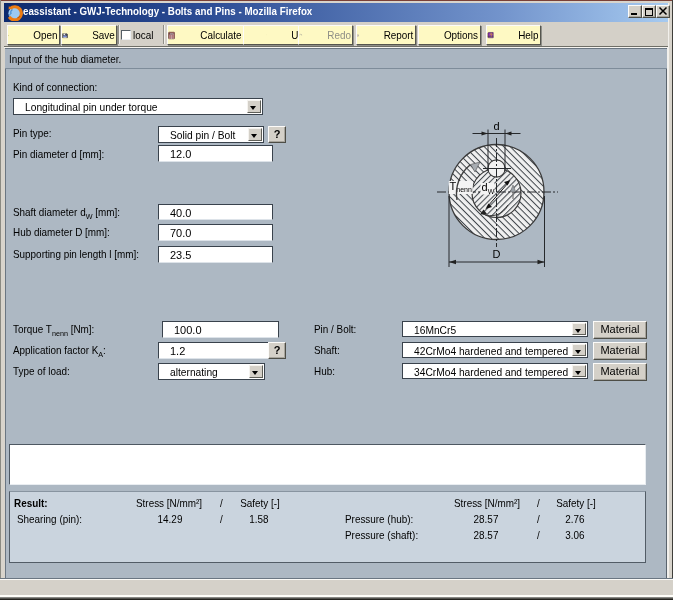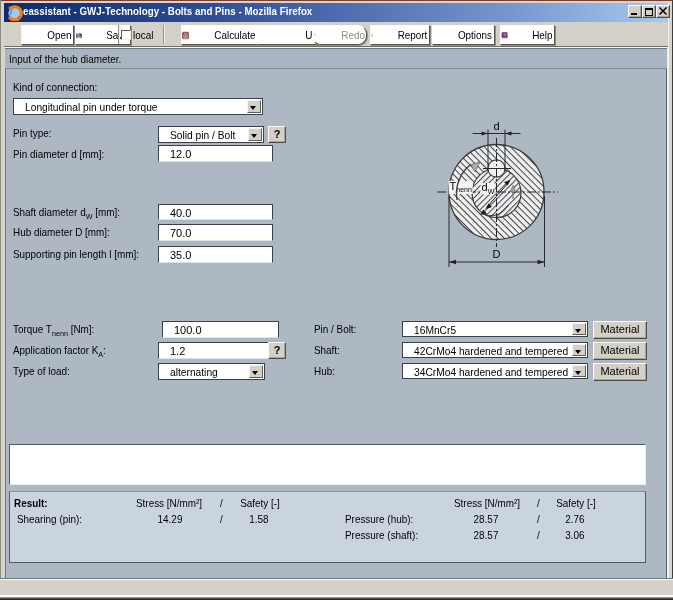"Open" .tbtn { background: #ffffff -> #fef9c3; margin-left: 14px -> none }
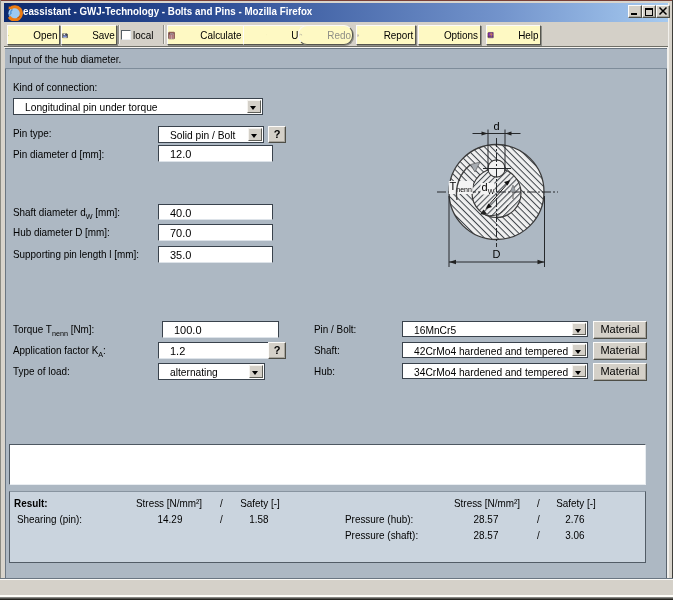"Redo" div.tbtn { border-radius: 9px -> none }
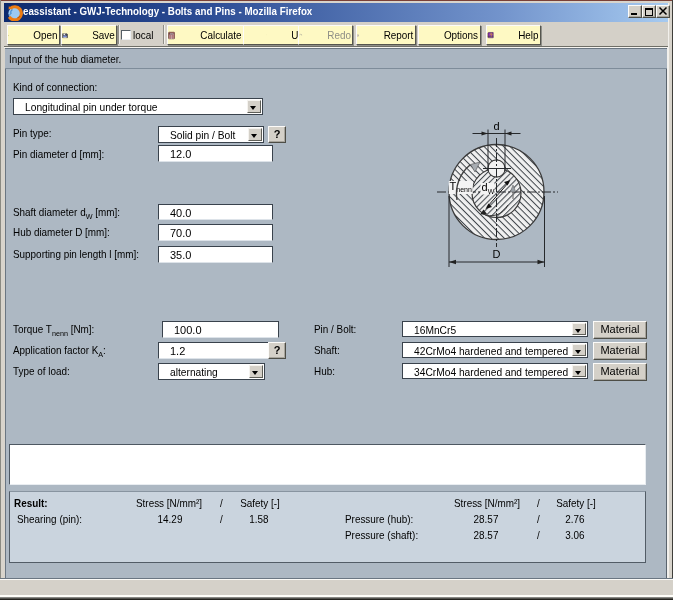"35.0" div.inp { text: 35.0 -> 23.5 }
